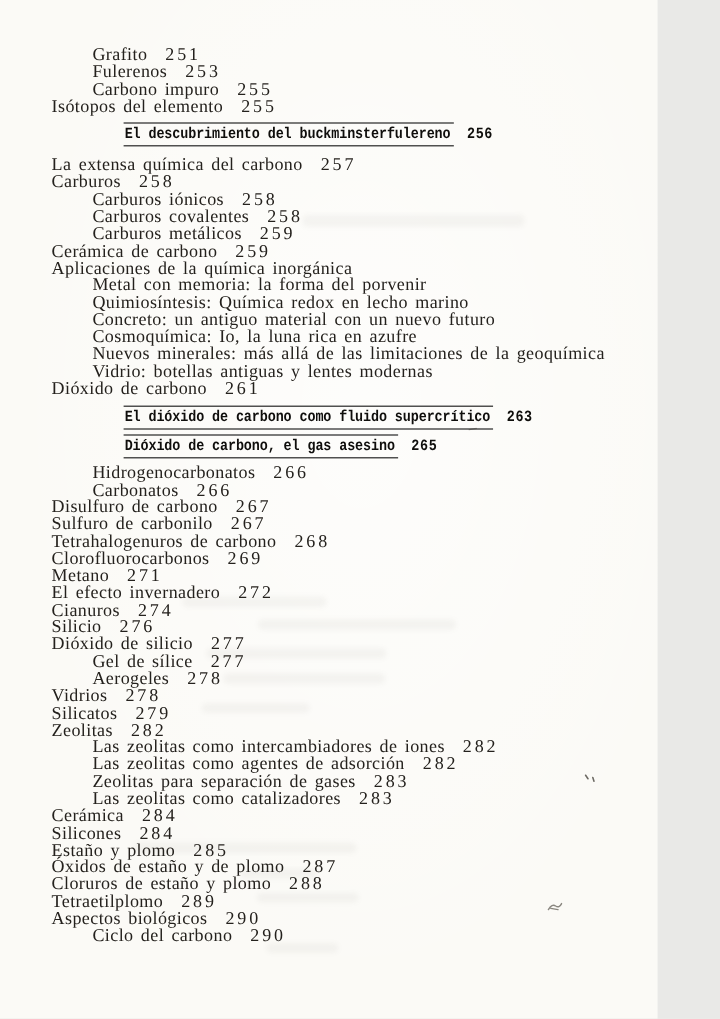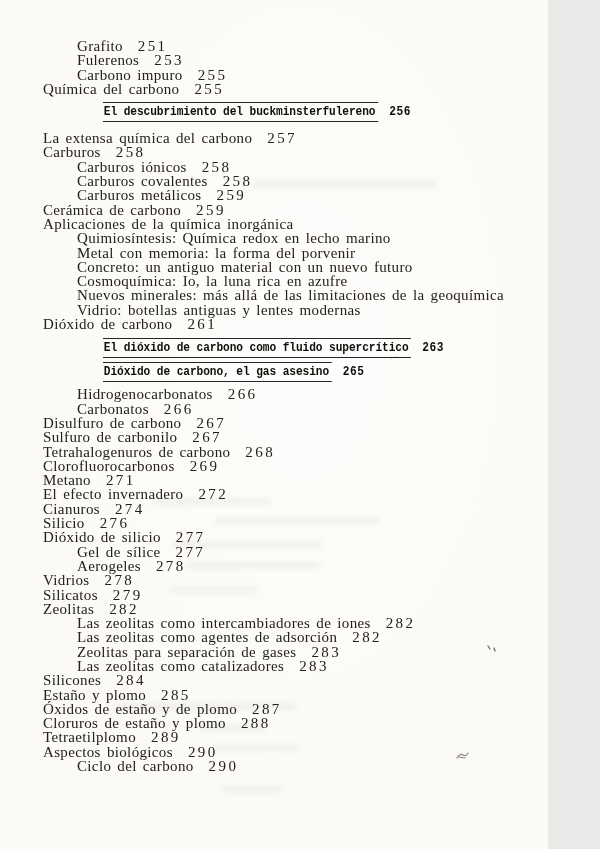"Química del carbono" span.txt { text: Química del carbono -> Isótopos del elemento }
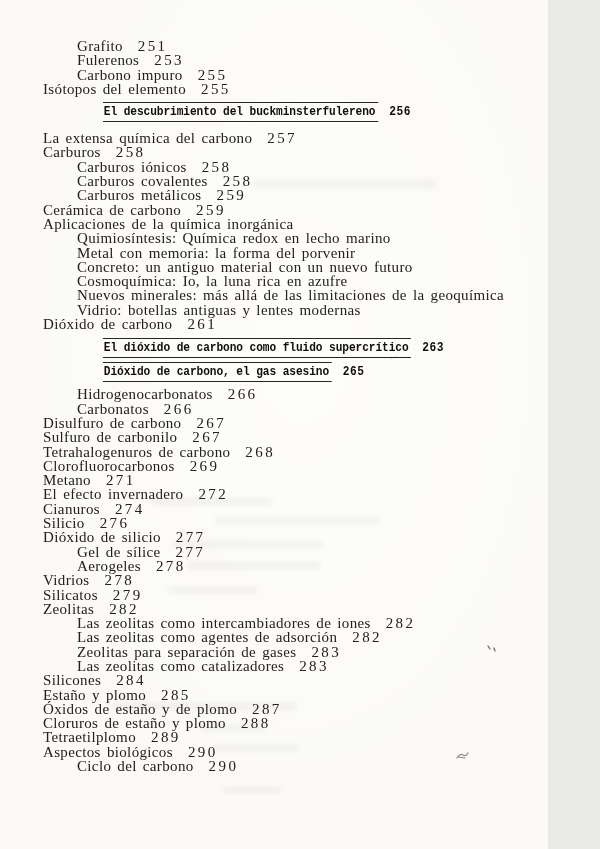"Quimiosíntesis: Química redox en lecho" div.entry { order: before "Metal con memoria: la forma" -> after "Metal con memoria: la forma" }
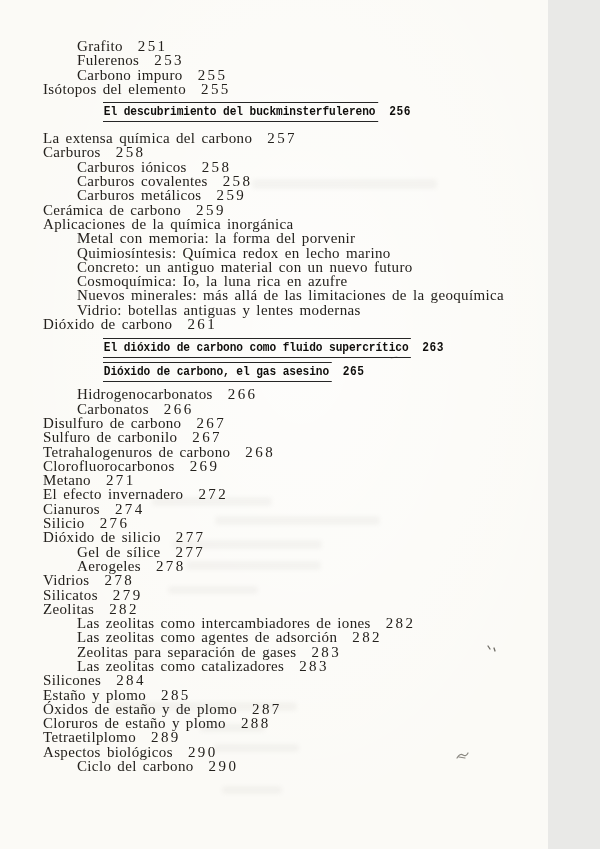"Cerámica 284" div.entry { html: none -> <div><span>Cerámica</span><span>284</span></div> }
